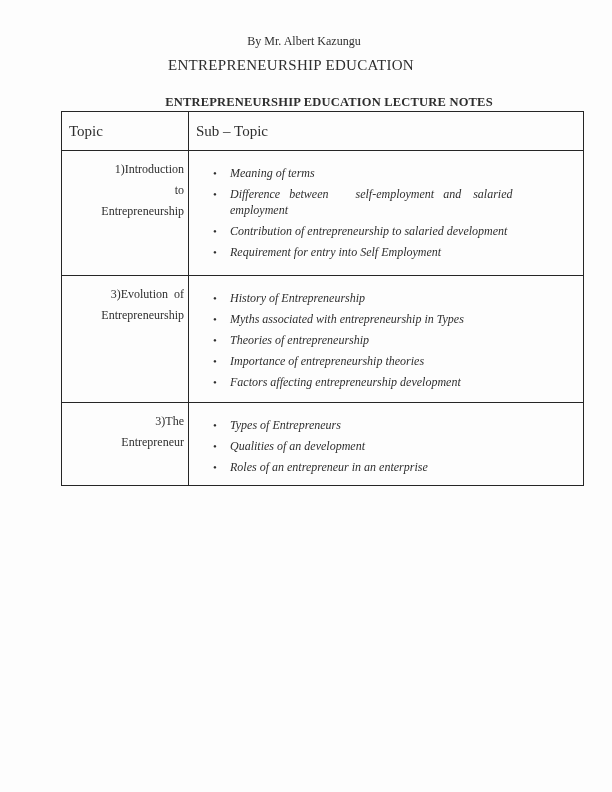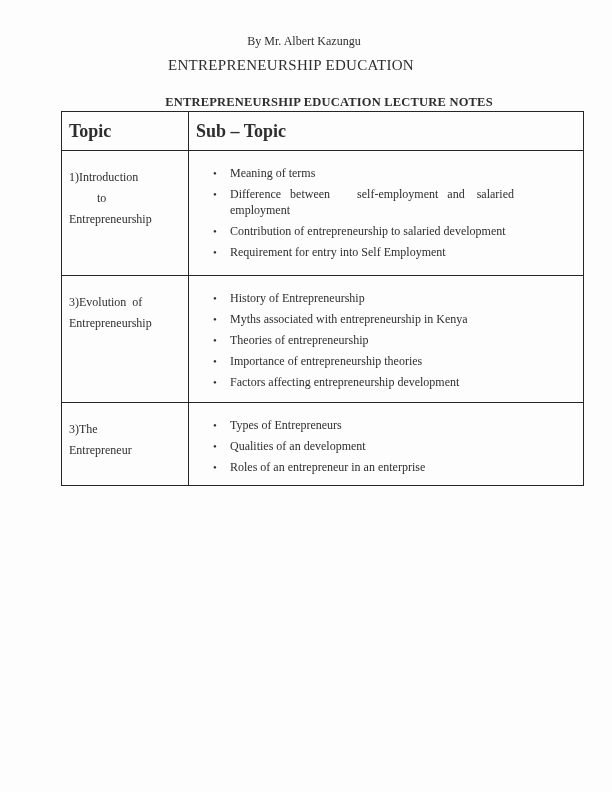"Topic" th { font-size: 18px -> 15px; font-weight: bold -> normal }
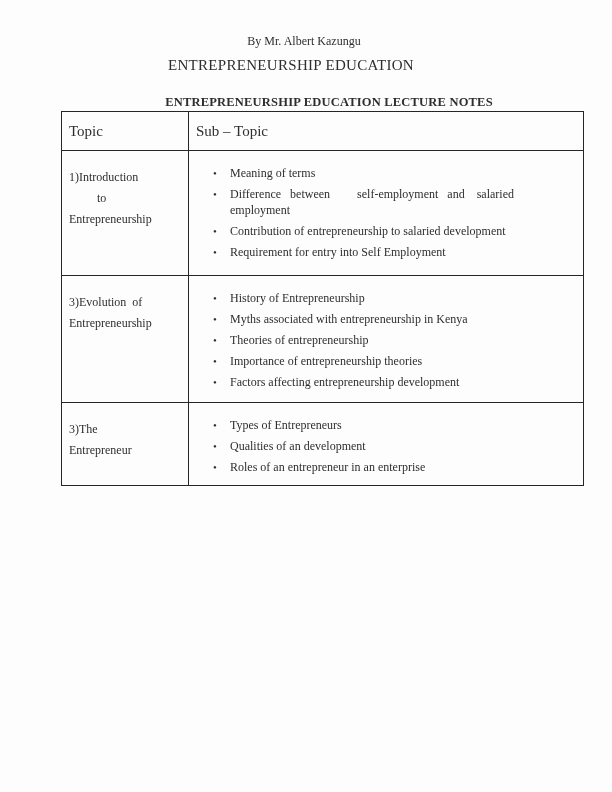"1)Introduction" .topic-cell { padding: 16px 4px 0 7px -> 8px 4px 0 7px; text-align: none -> right }
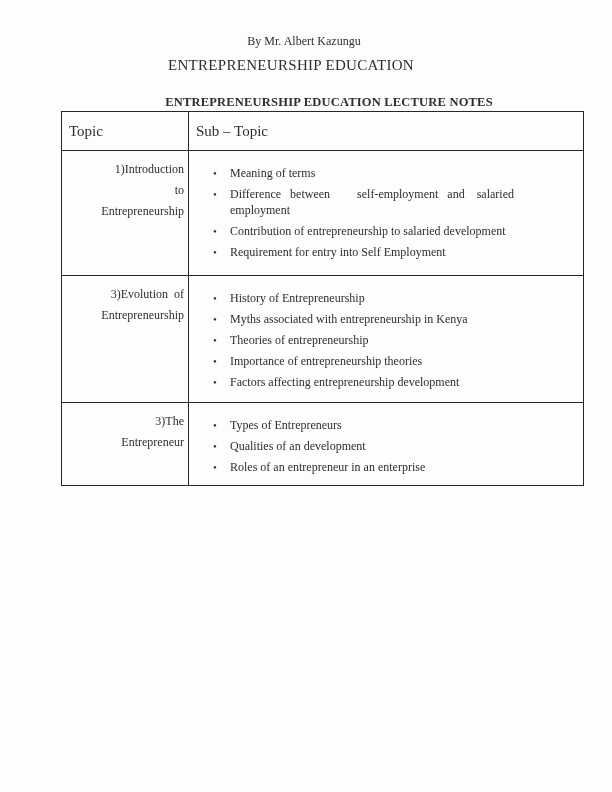"Meaning of terms" .li-text { font-style: none -> italic }
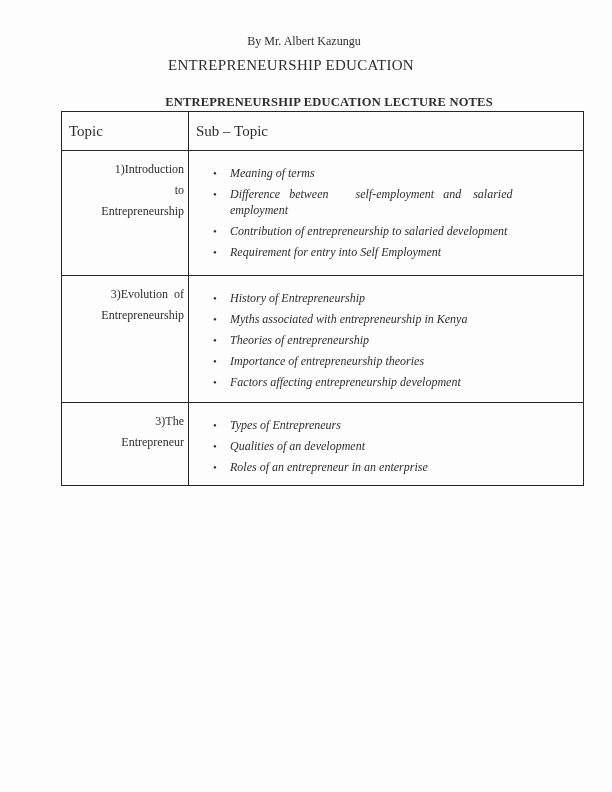"Myths associated with entrepreneurship" span.li-text { text: Kenya -> Types }
